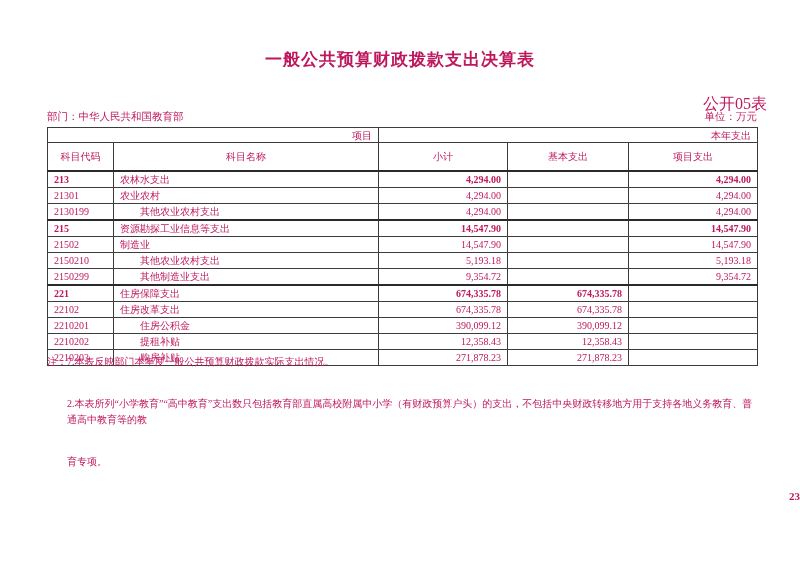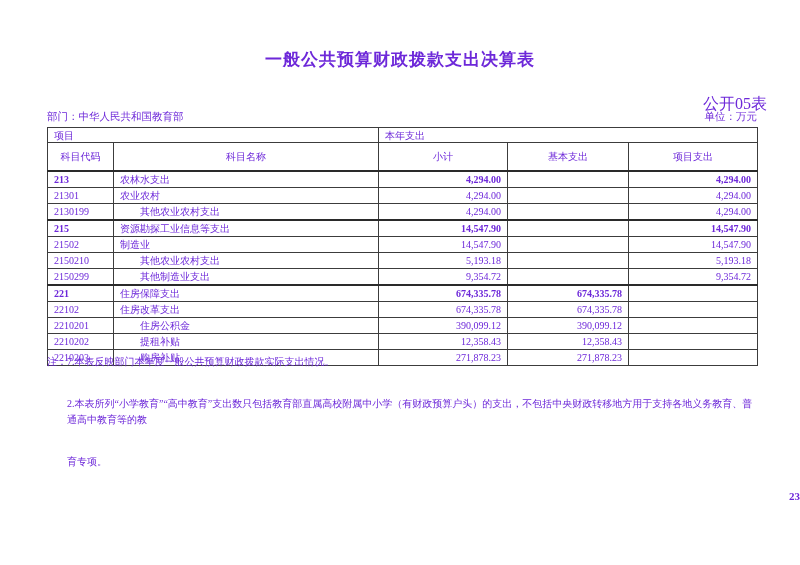"一般公共预算财政拨款支出决算表" .page { color: #6d28d9 -> #be185d }
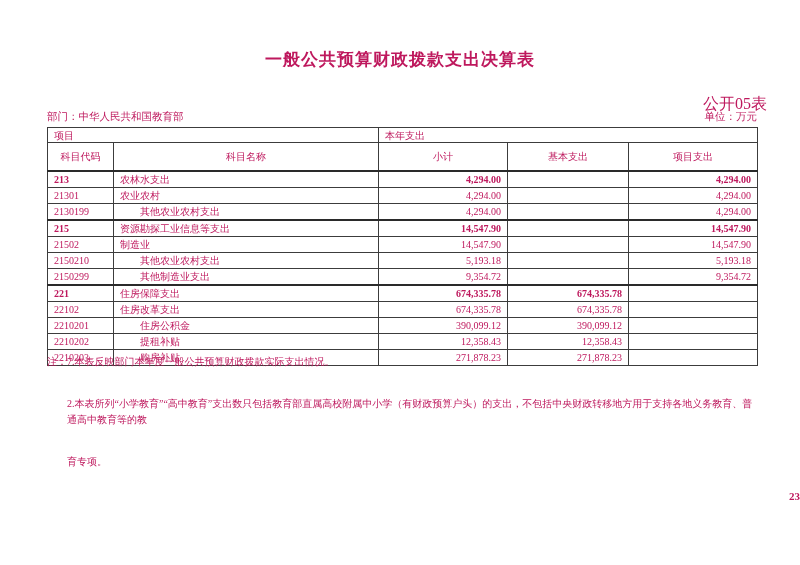"项目" table.budget tr.hrow1 th { text-align: left -> right }
